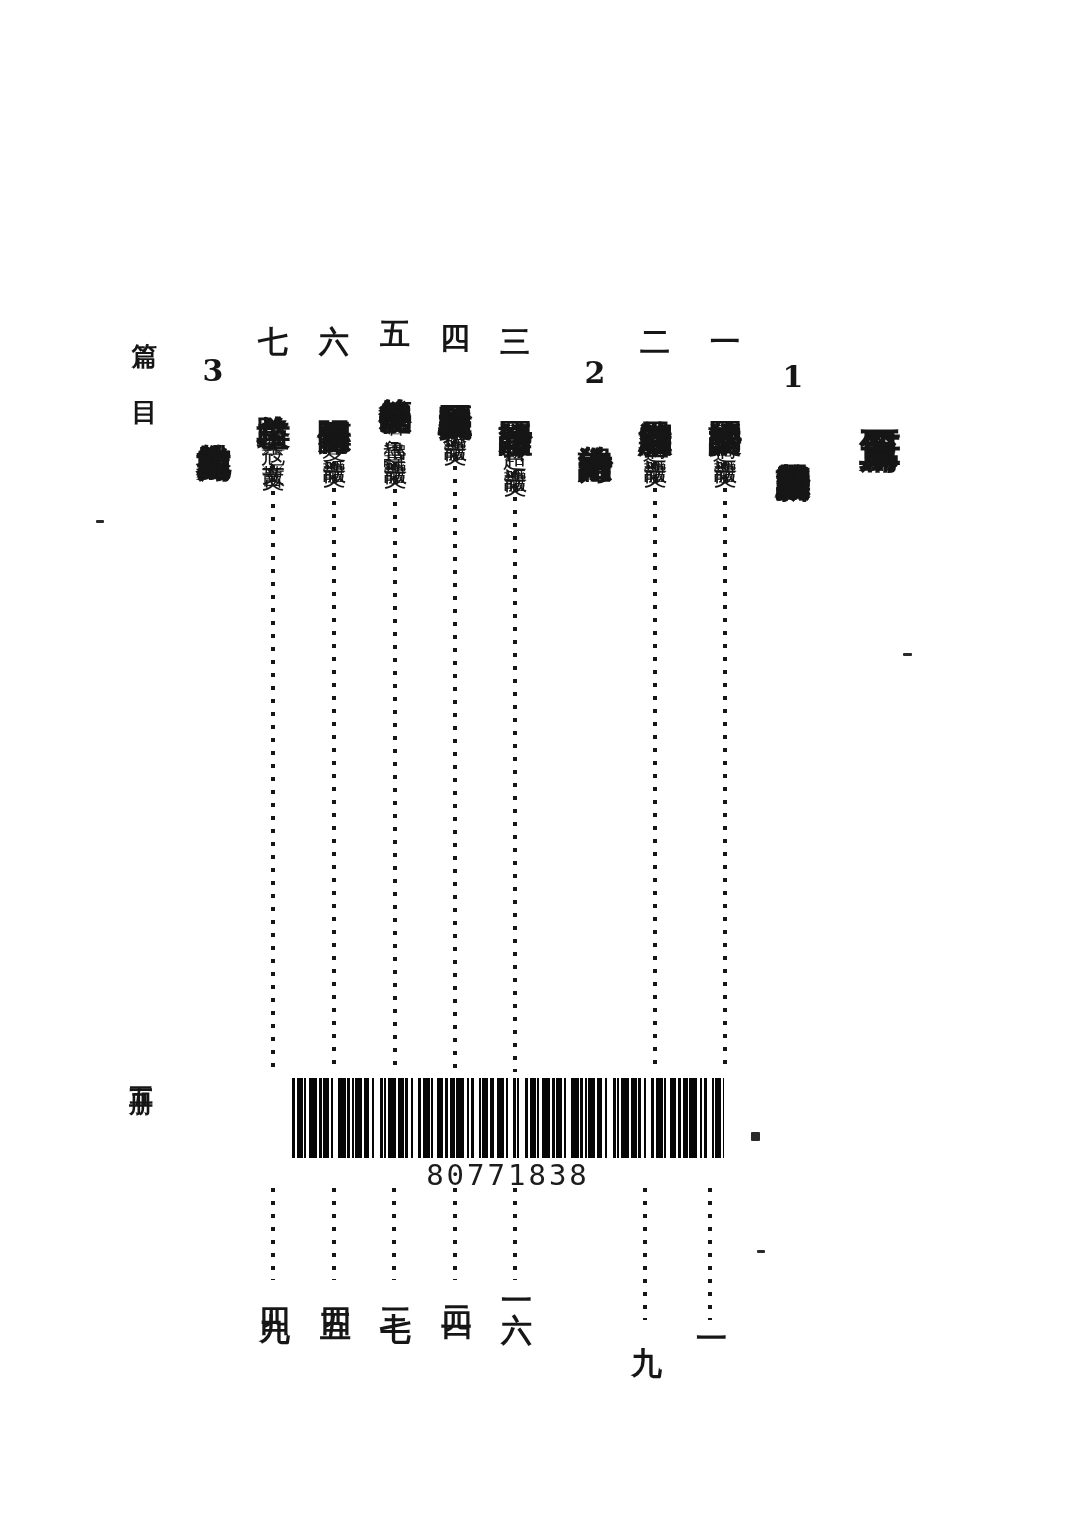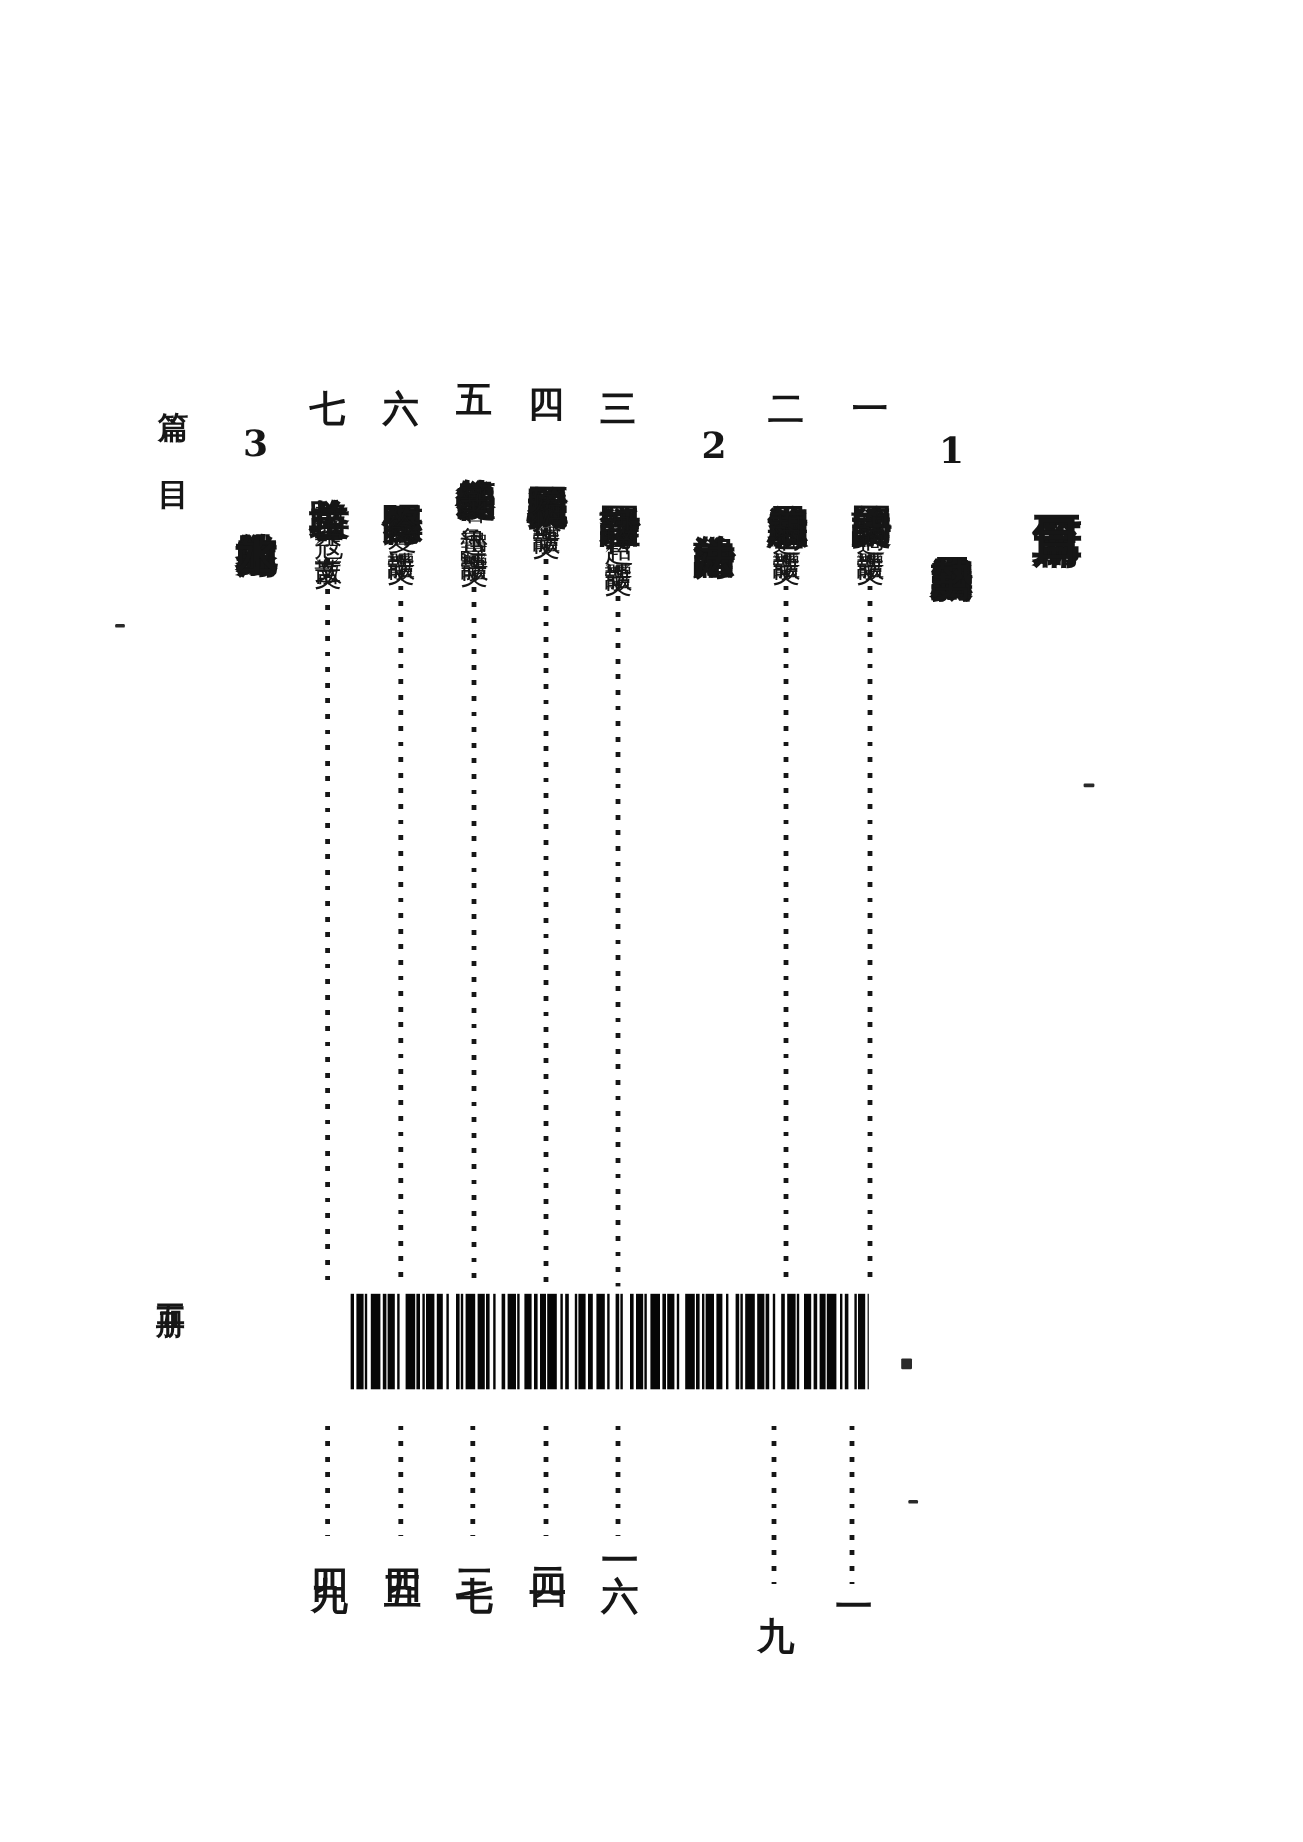"80771838" div.barcode-number { html: none -> <div>80771838</div> }
